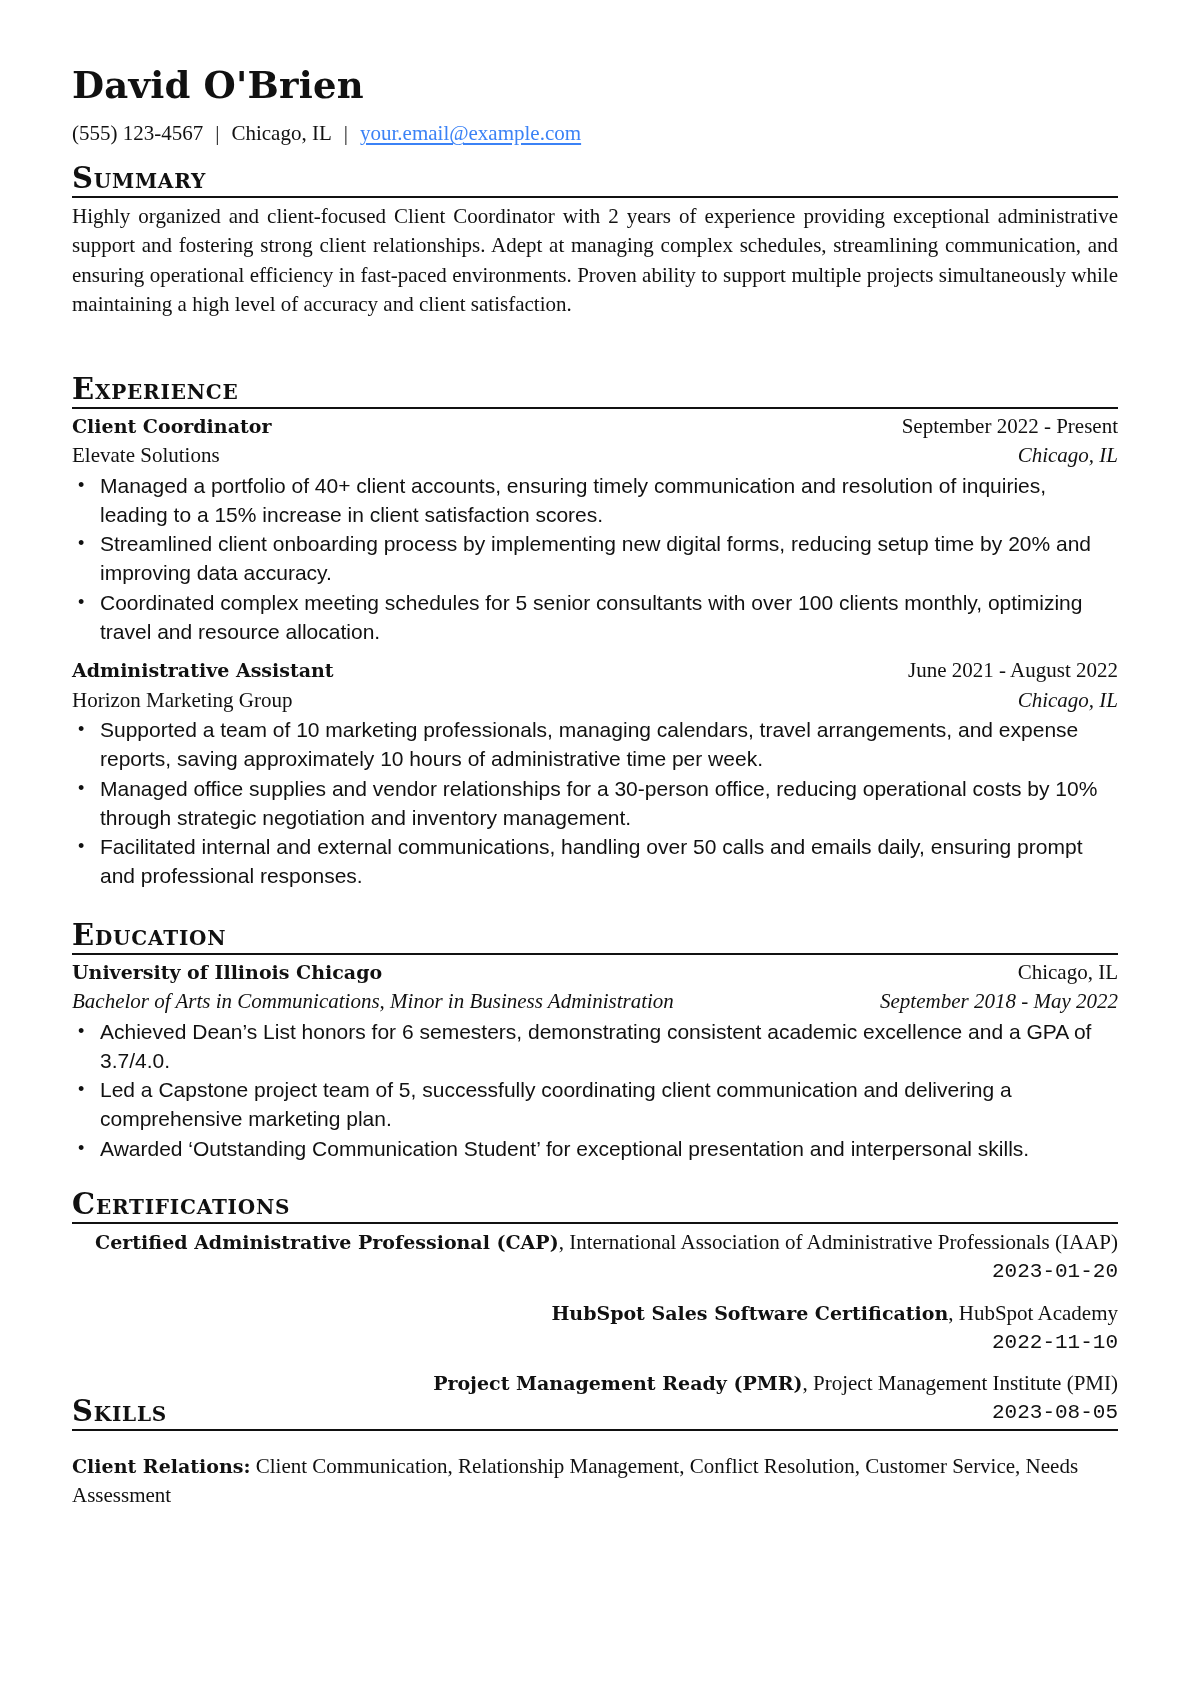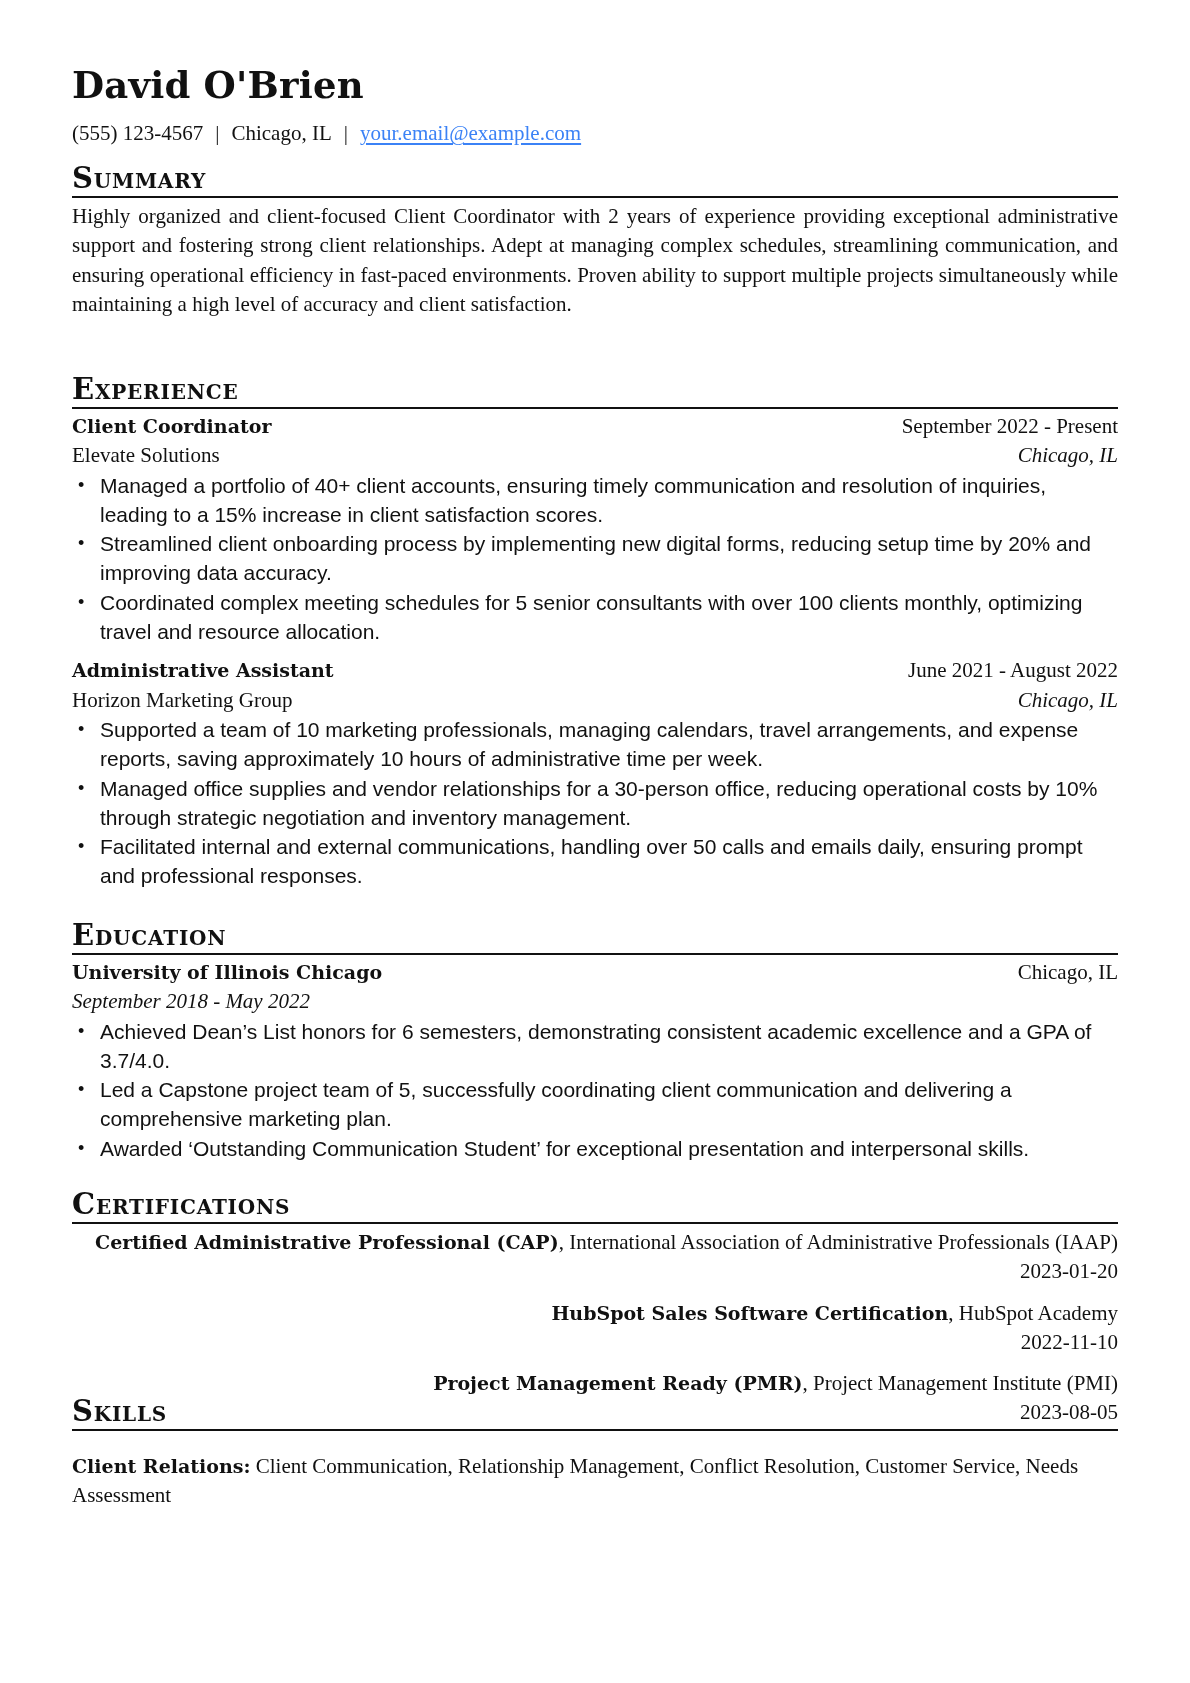"Bachelor of Arts in Communications," span { html: none -> <span>Bachelor of Arts in Communications, Minor in Business Administration</span> }
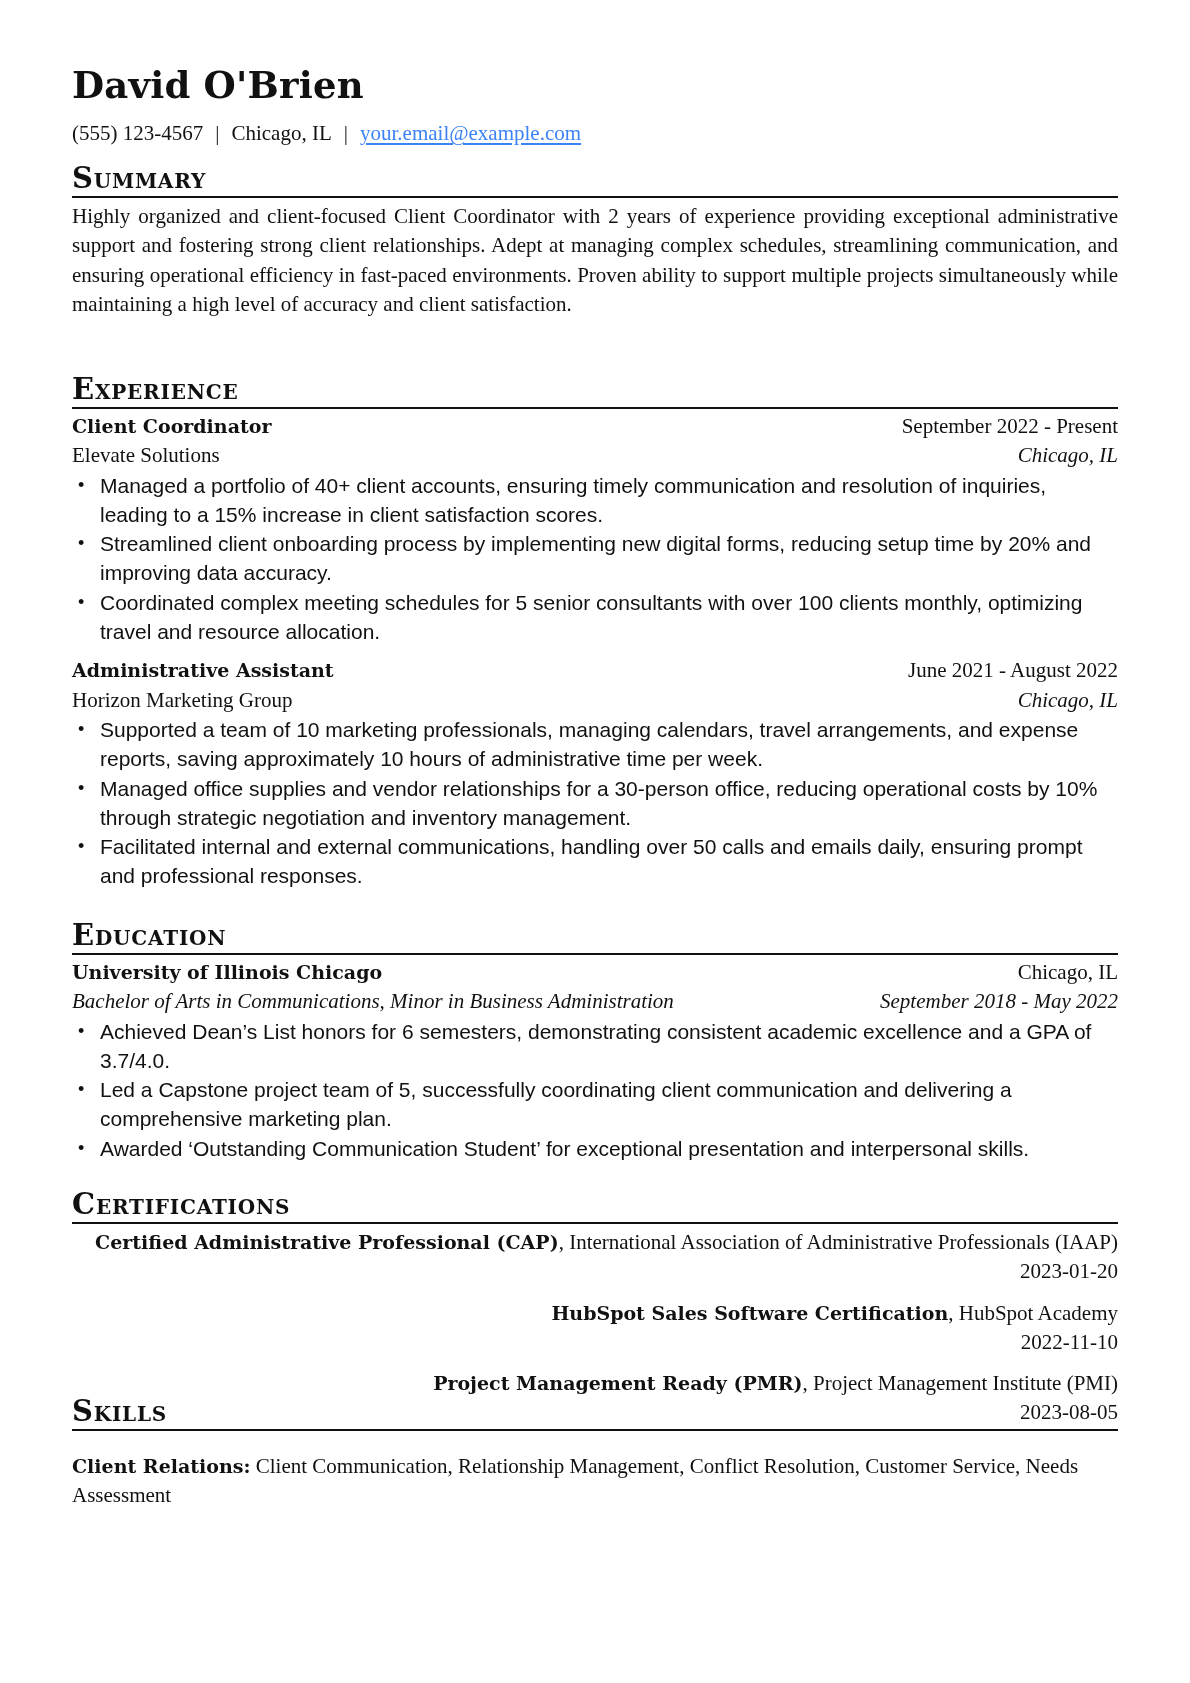"2023-01-20" .cert .date { font-family: none -> Liberation Mono, monospace }
